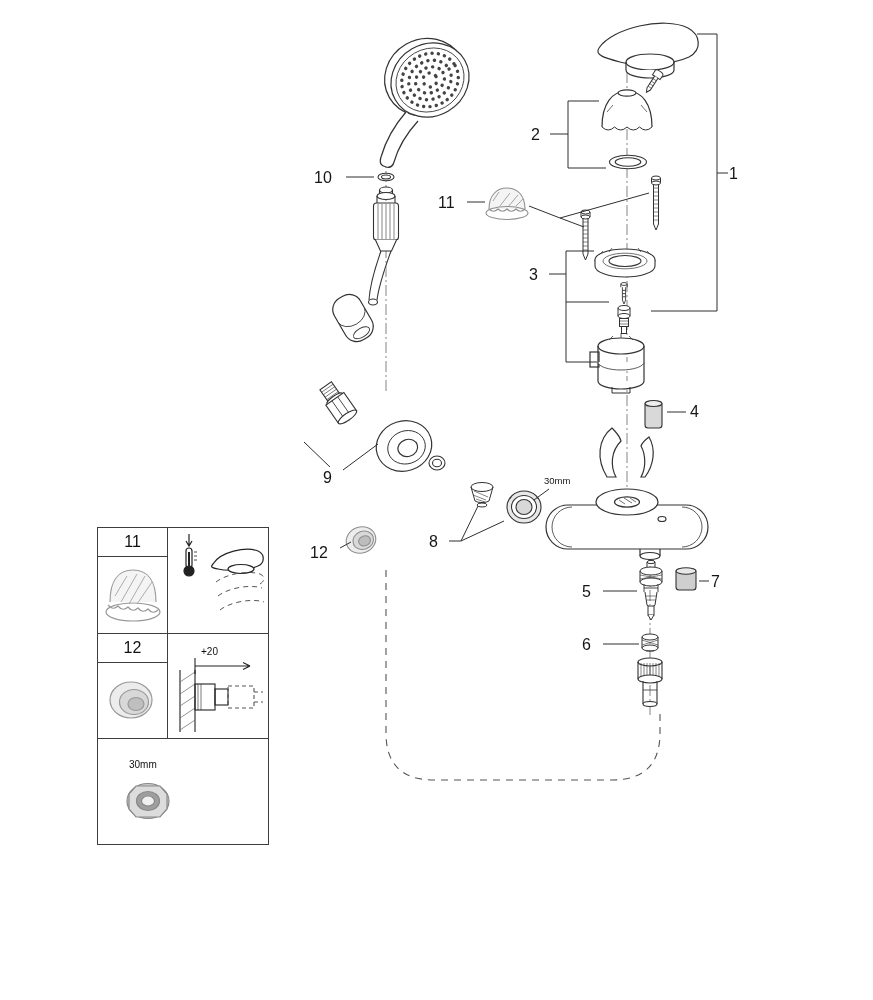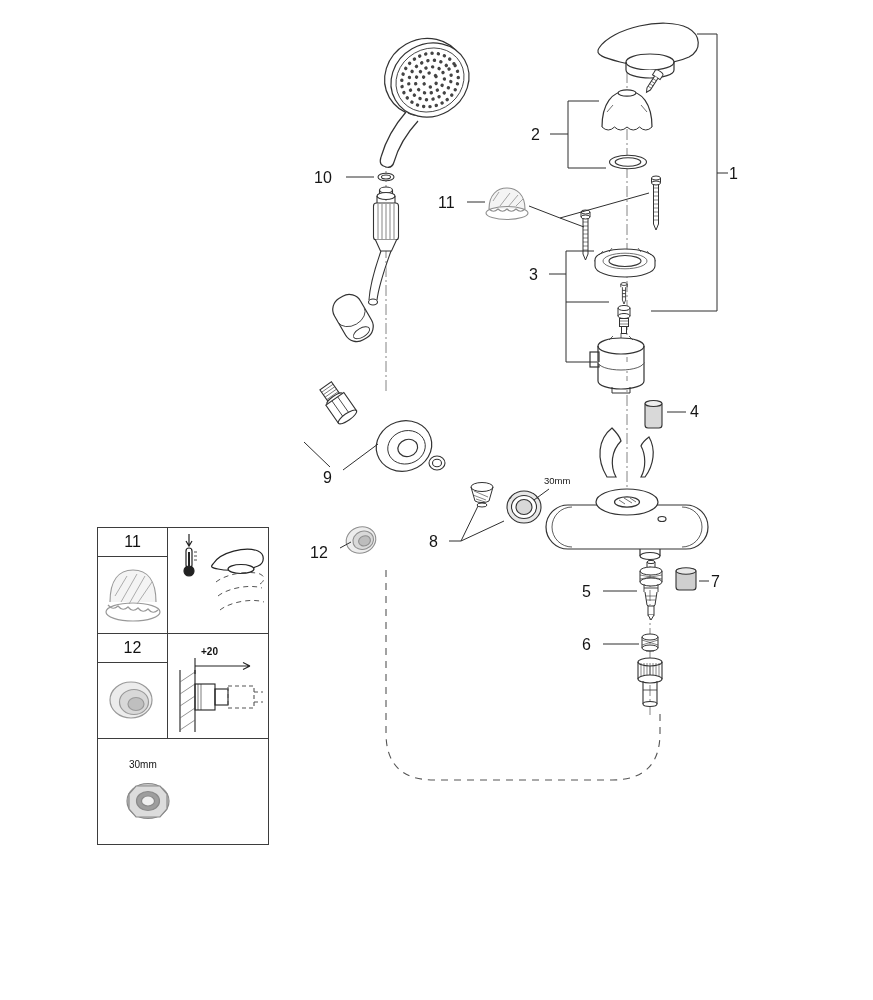"+20" span.lg-text { font-weight: bold -> none }
